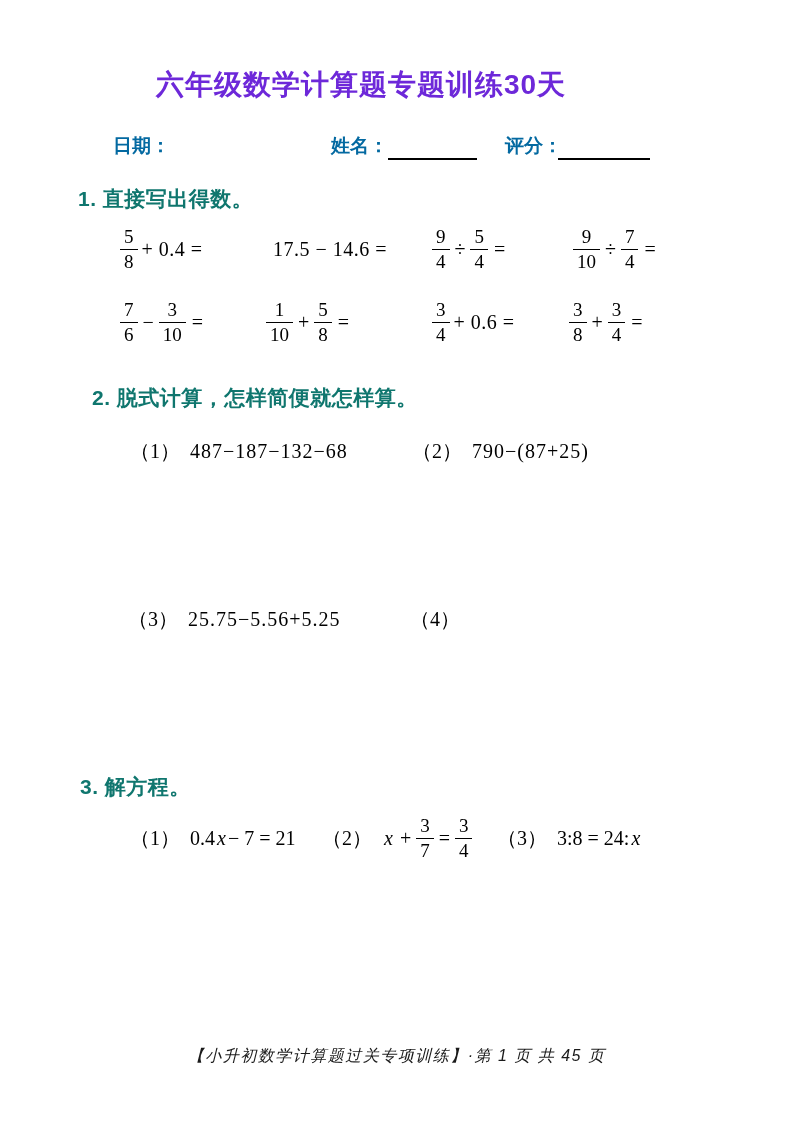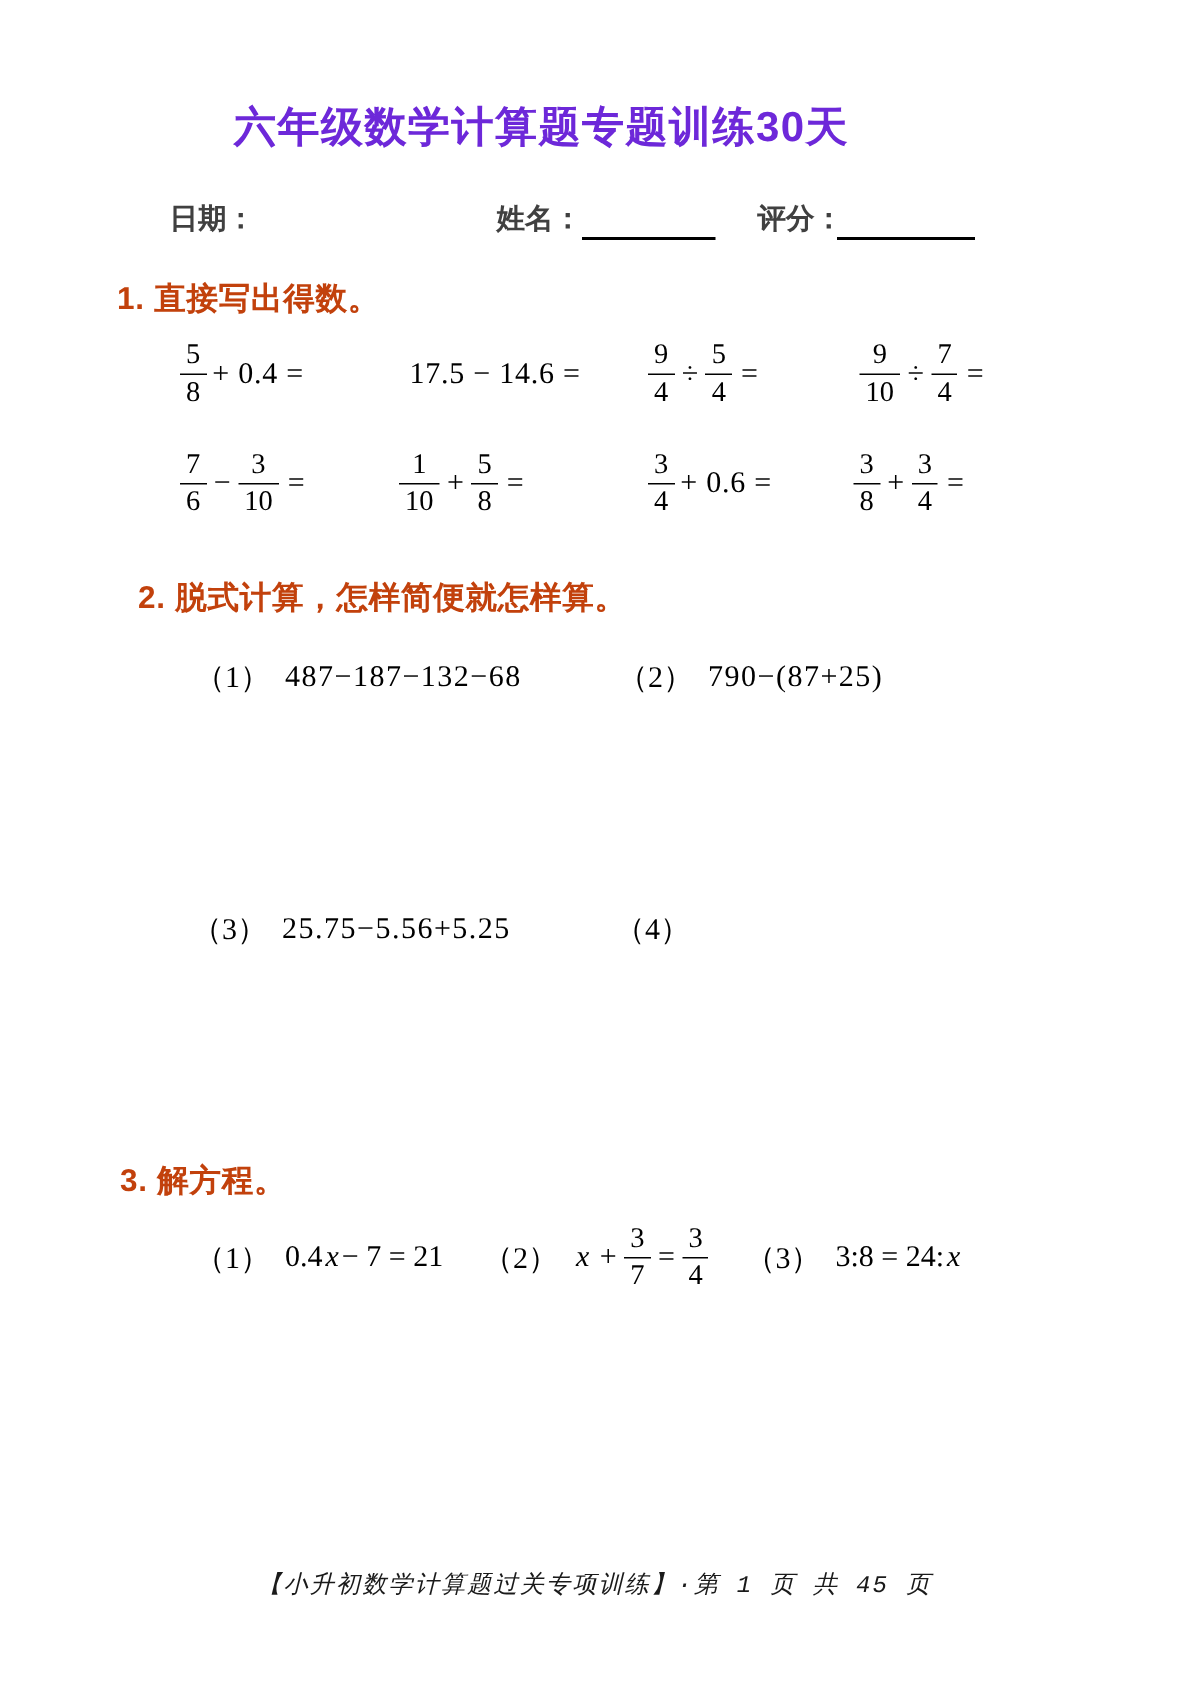"日期：" .hlabel { color: #404040 -> #0369a1 }
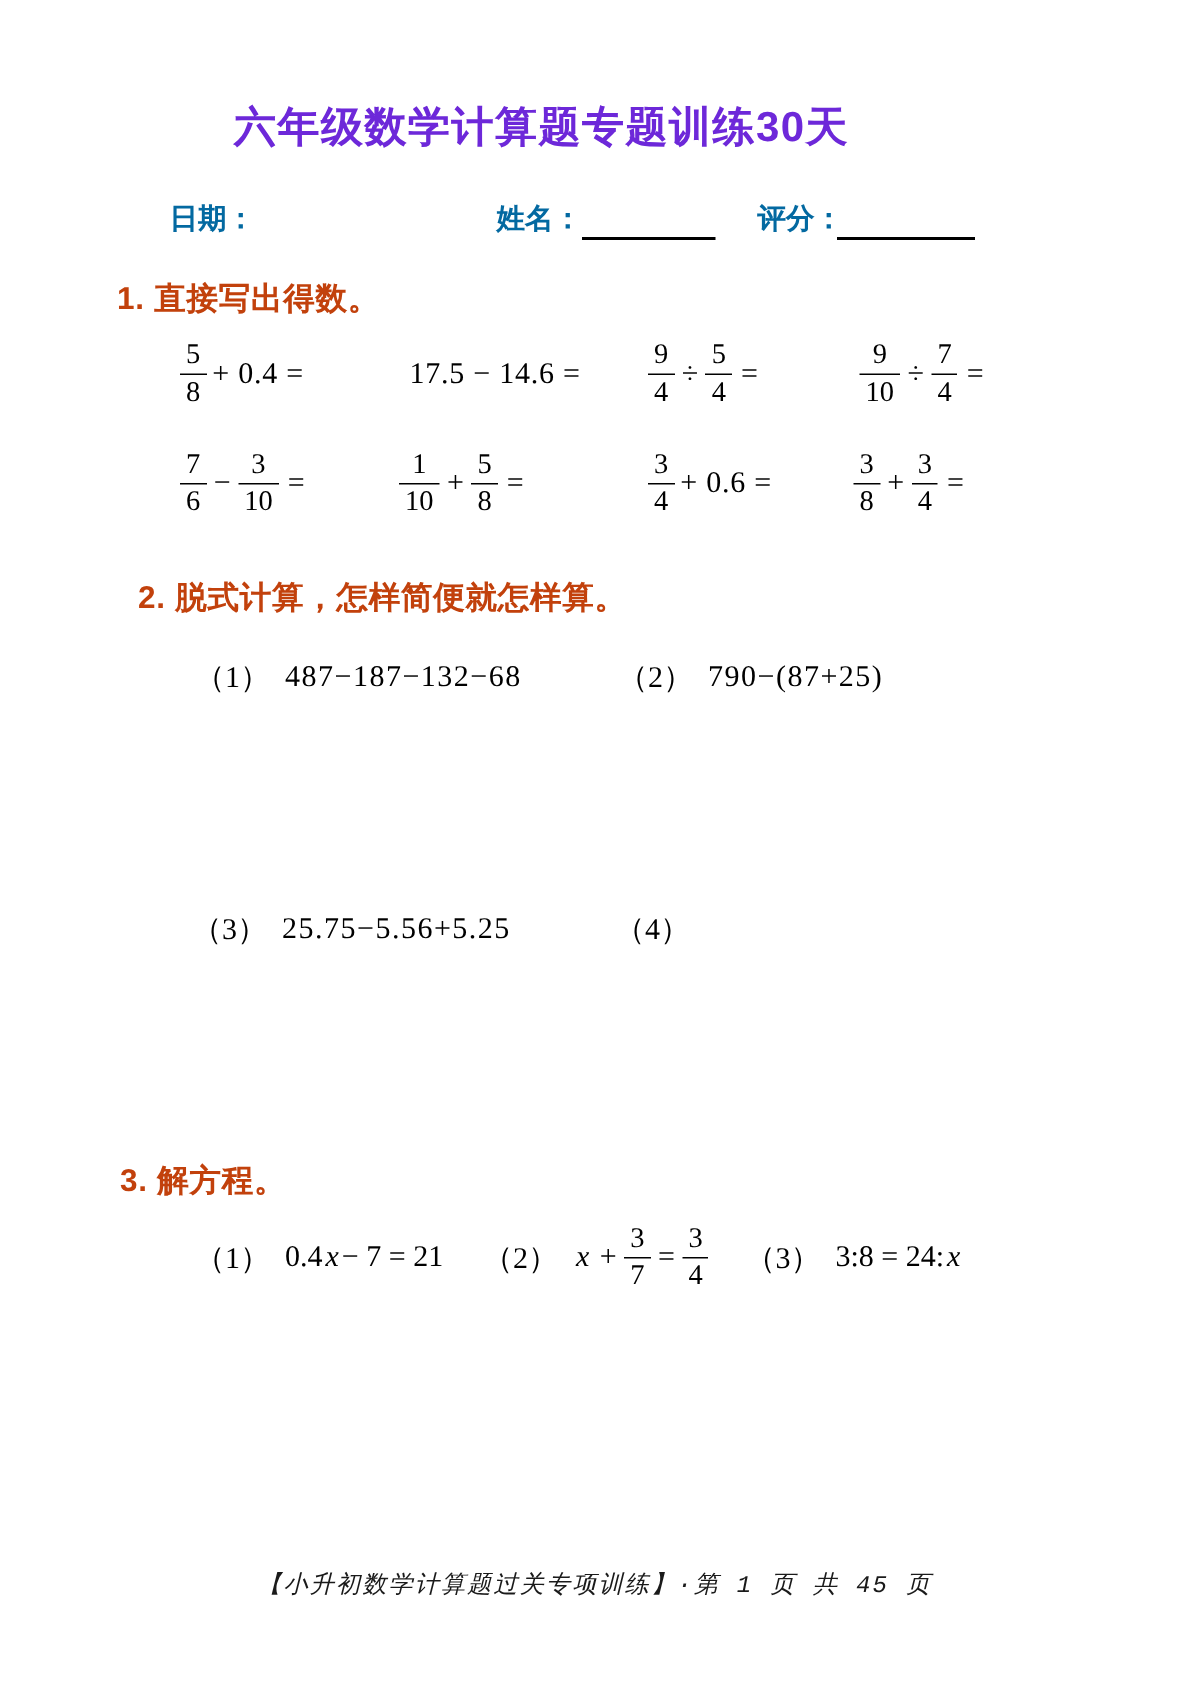"1. 直接写出得数。" .sec-heading { color: #c2410c -> #0f766e }
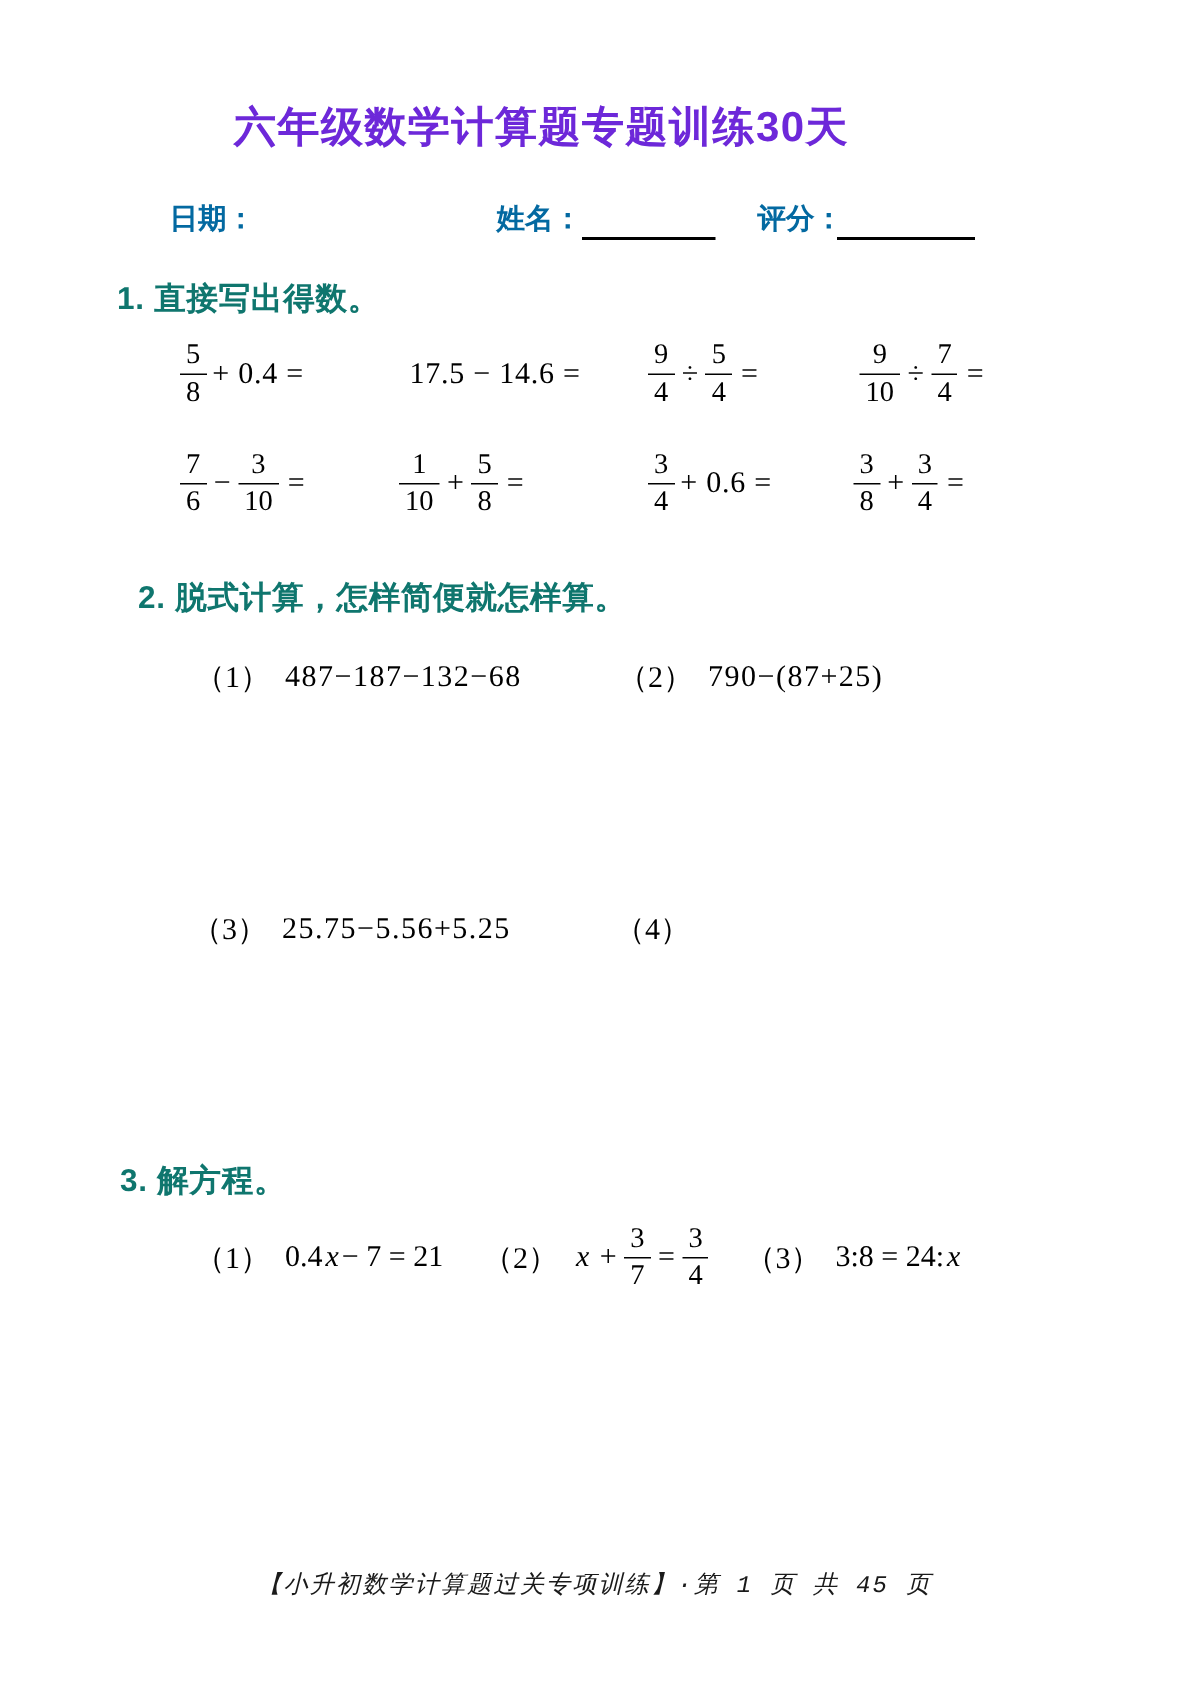"【小升初数学计算题过关专项训练】·第 1 页 共 45" .footer { font-family: Liberation Mono, monospace -> Liberation Sans, sans-serif }
